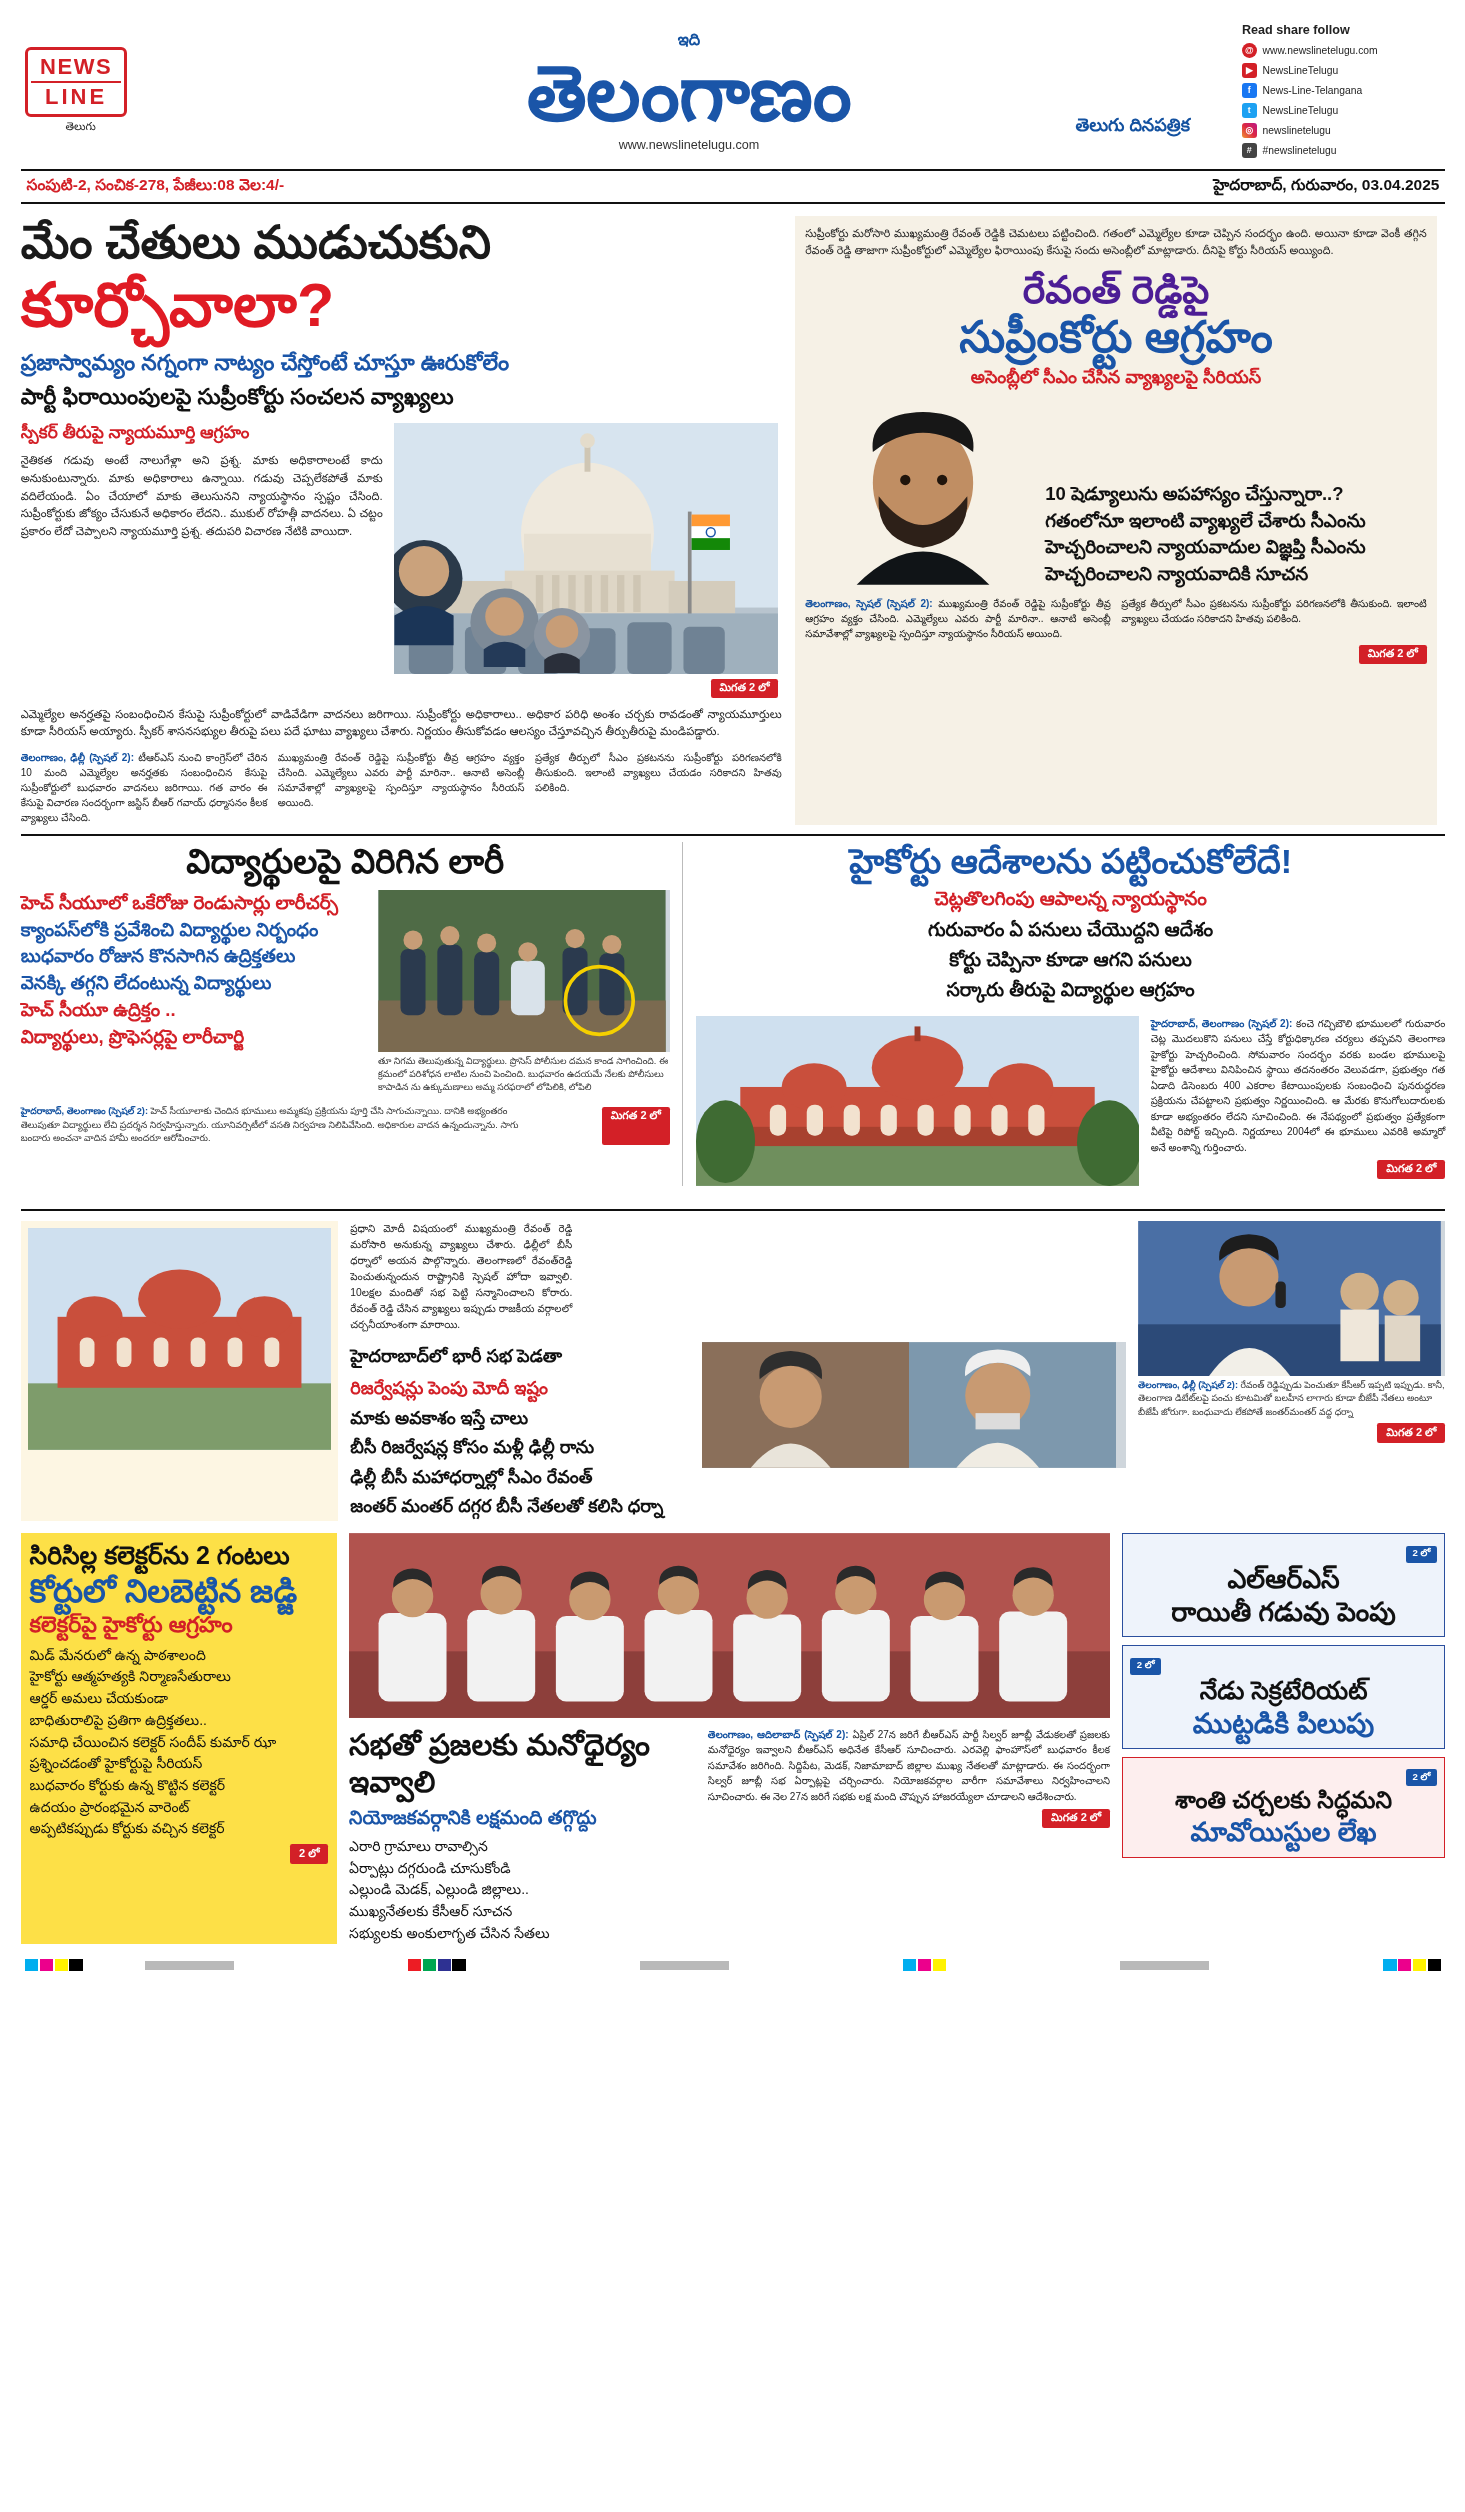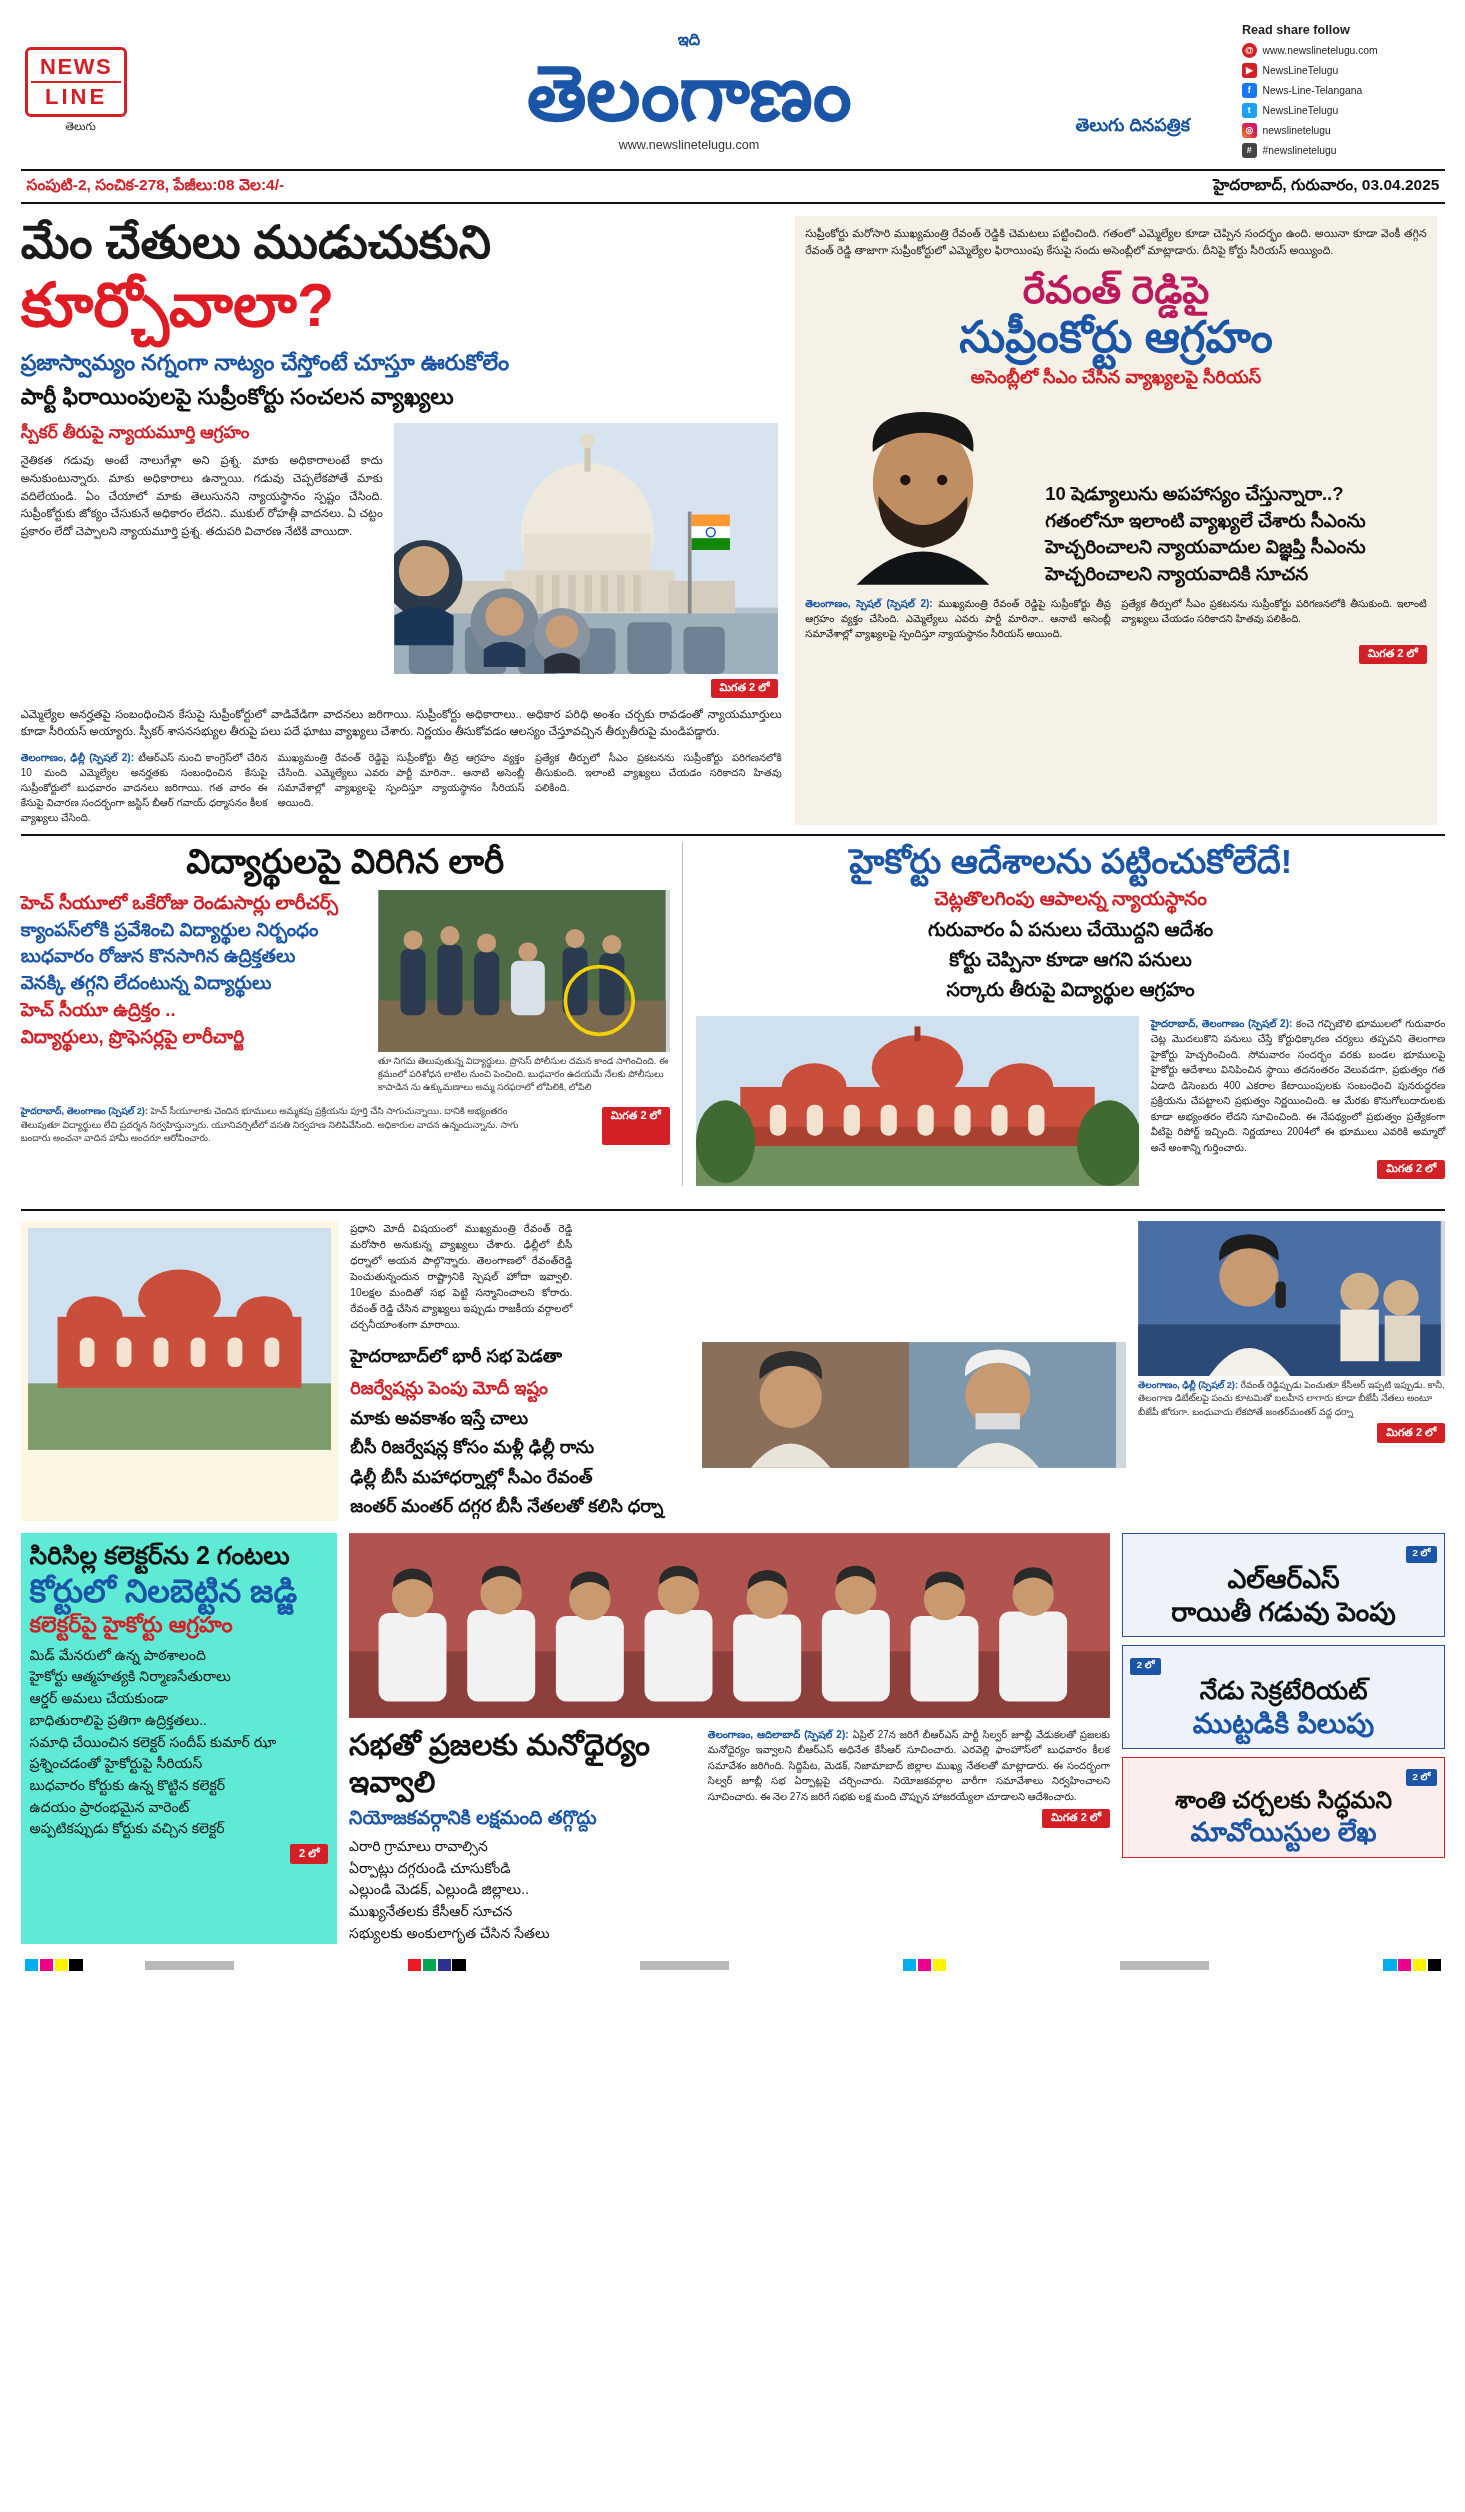"రేవంత్ రెడ్డిపై" .rt-head1 { color: #be185d -> #4c1d95 }
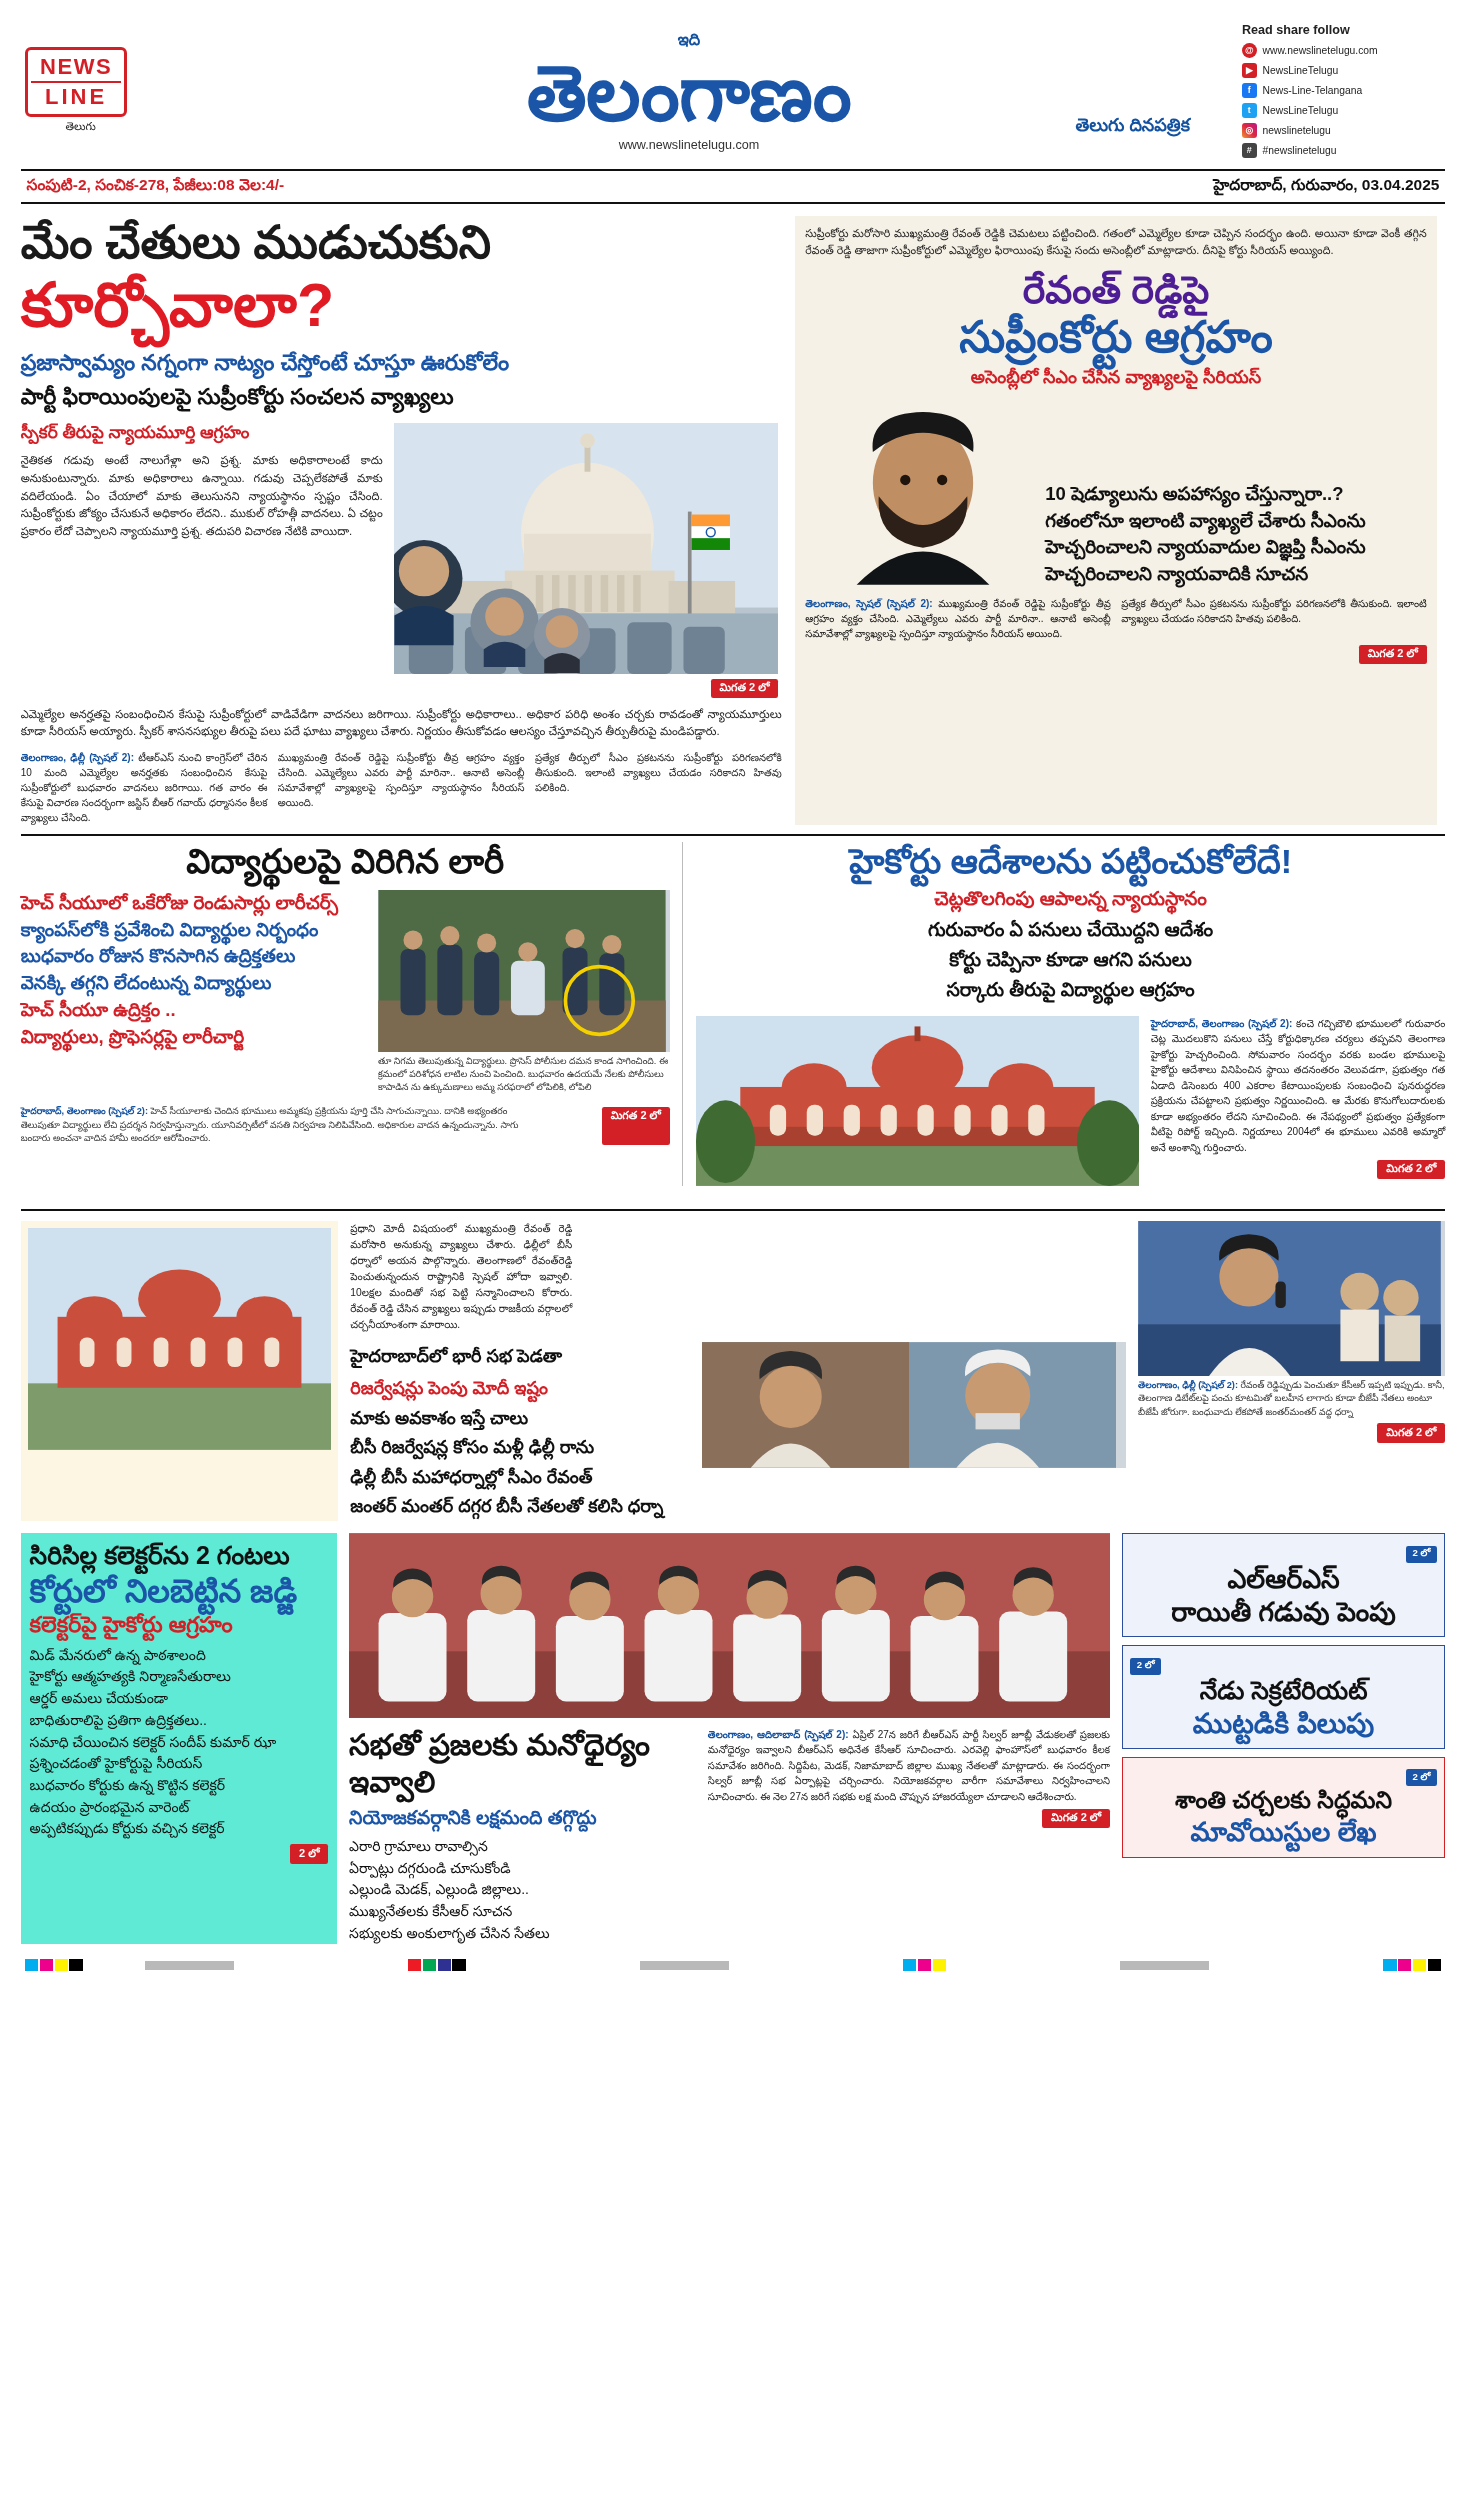"సిరిసిల్ల కలెక్టర్‌ను 2 గంటలు" .b4-a { background: #5eead4 -> #fde047 }
